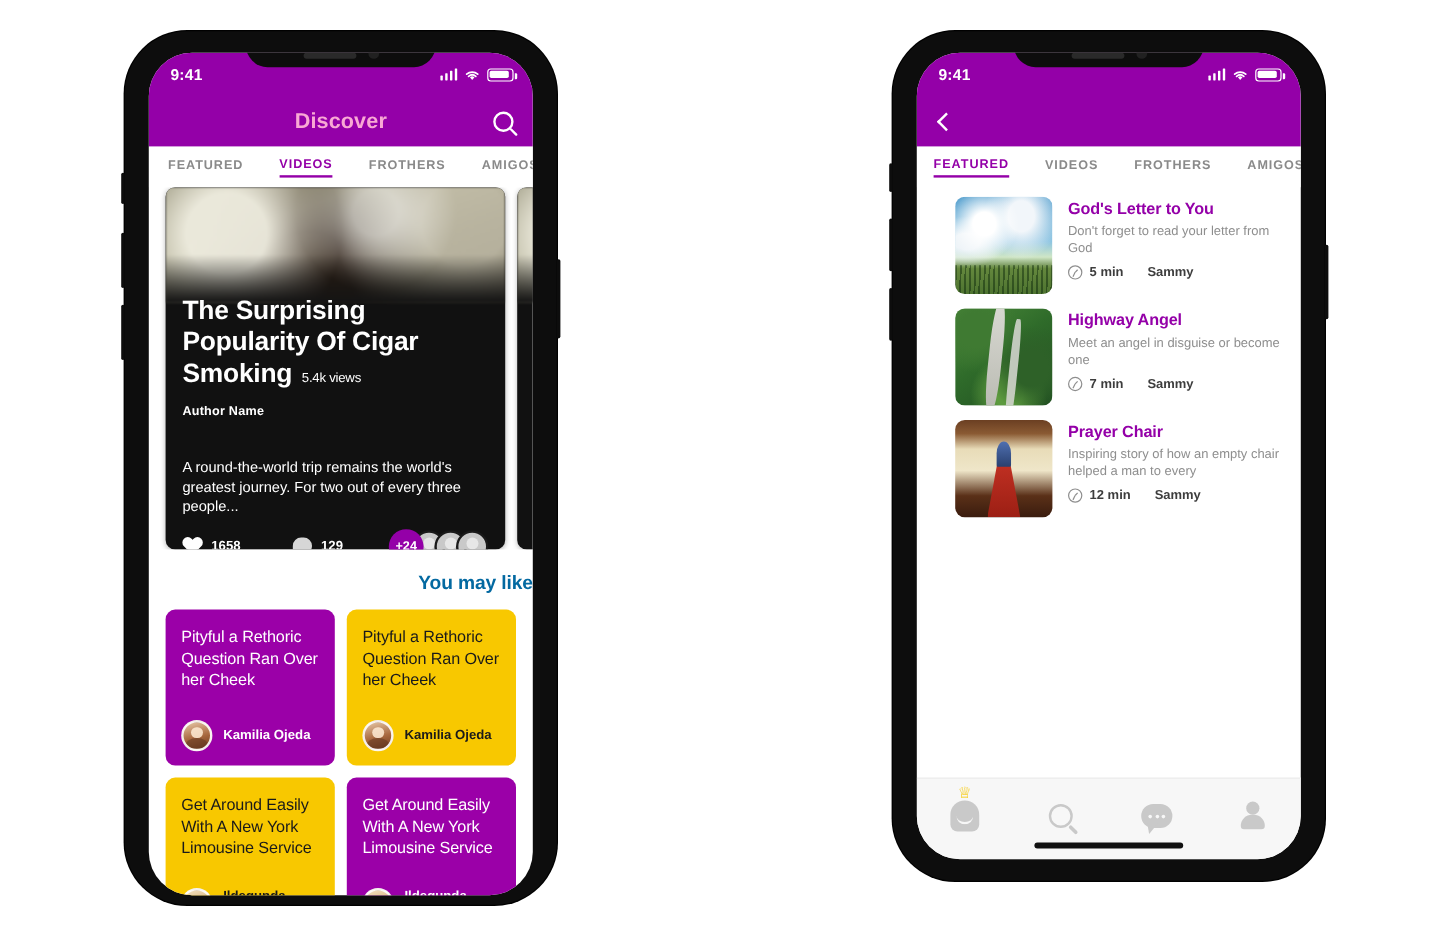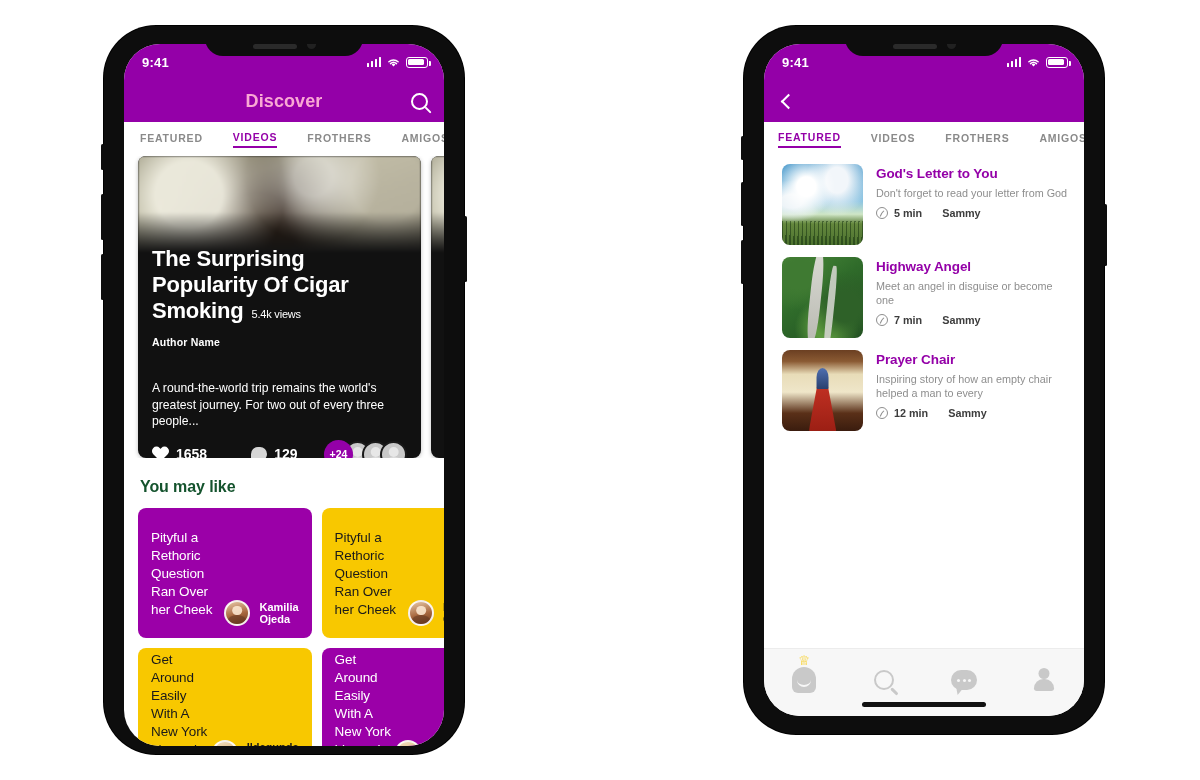"God's Letter to You" .list { padding: 2px 0 0 4px -> 2px 0 0 18px }
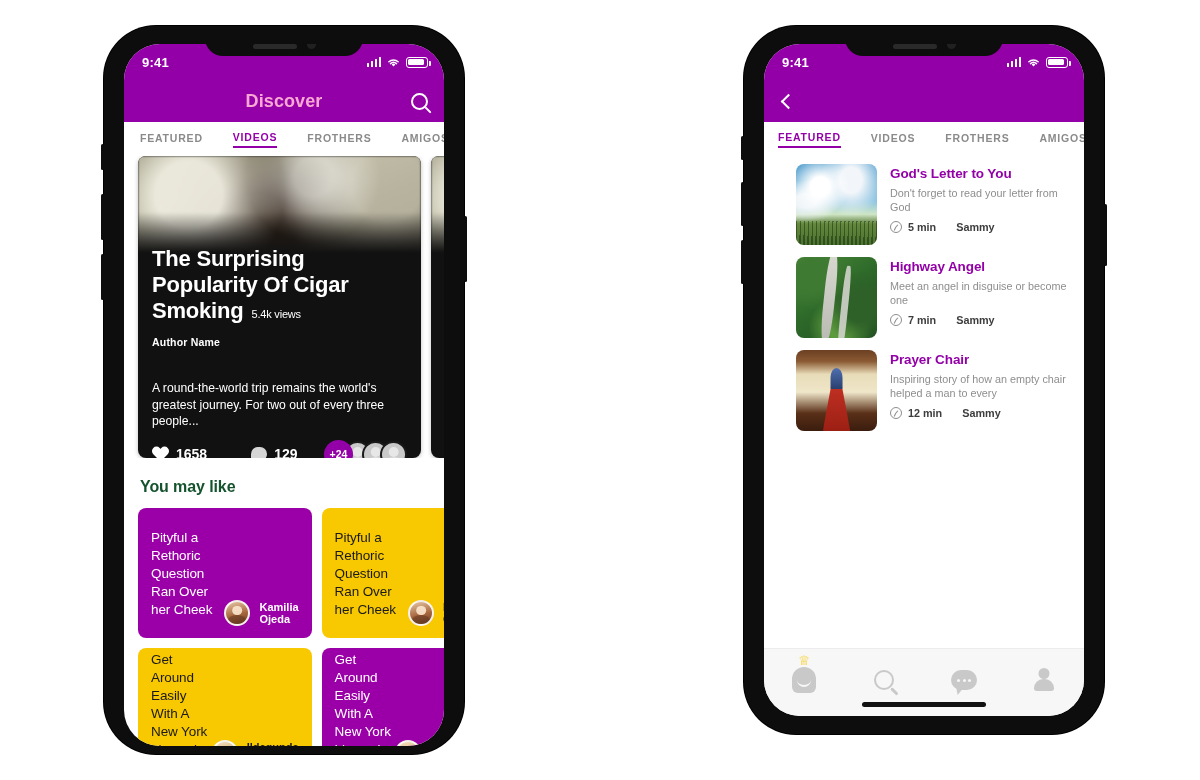"1658" .hero .meta .stat { font-size: 14px -> 11px }
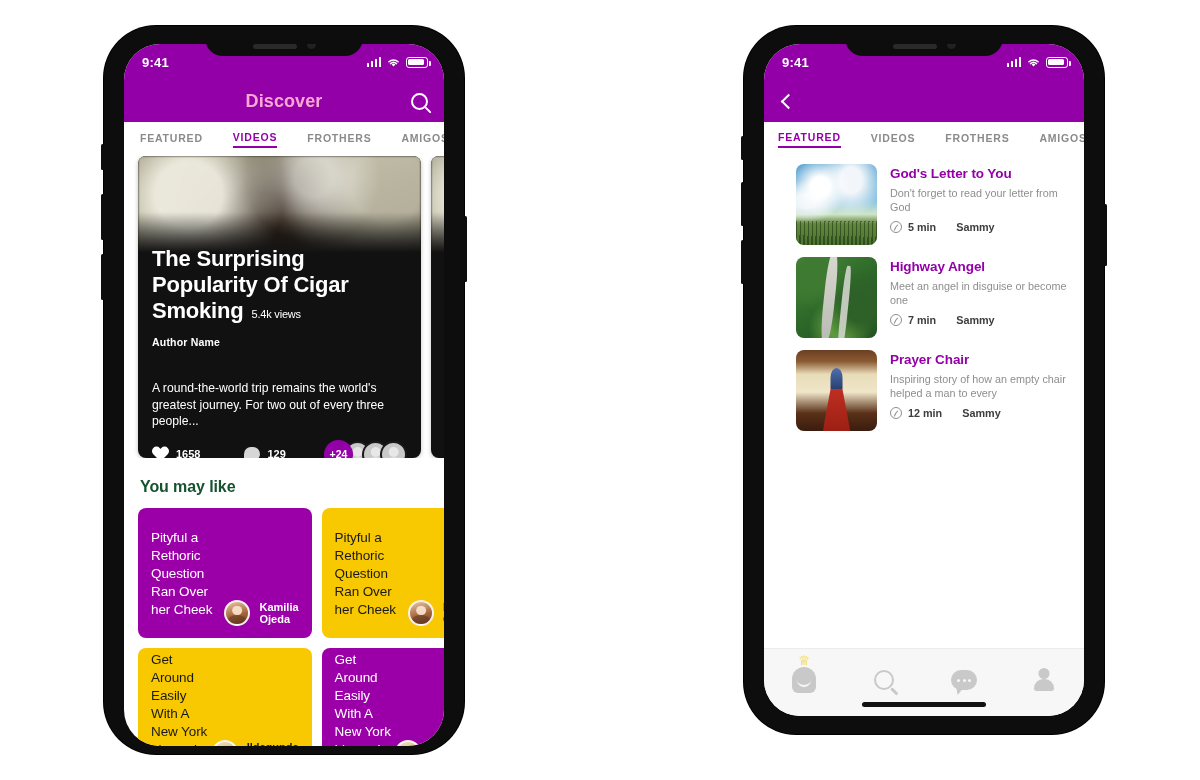"You may like" .section-title { color: #14532d -> #0369a1; text-align: none -> right }
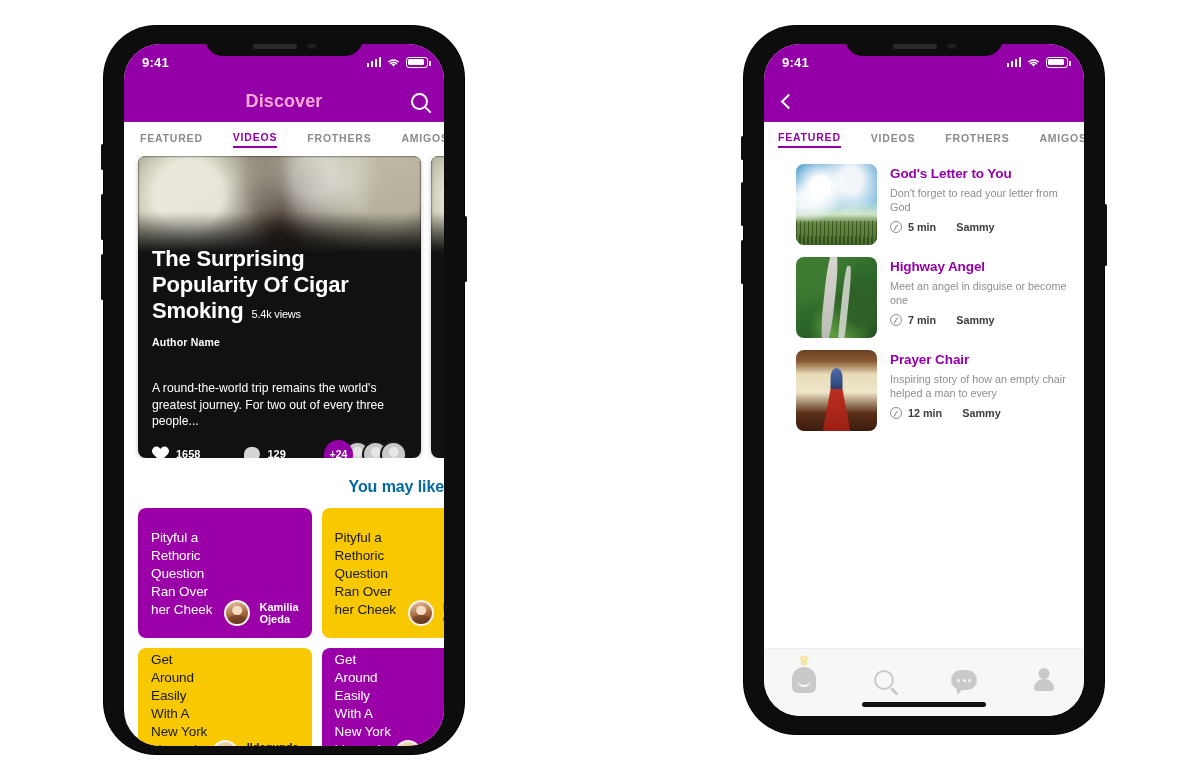"Pityful a Rethoric Question Ran" .tile { align-items: center -> none; flex-direction: row -> column }
